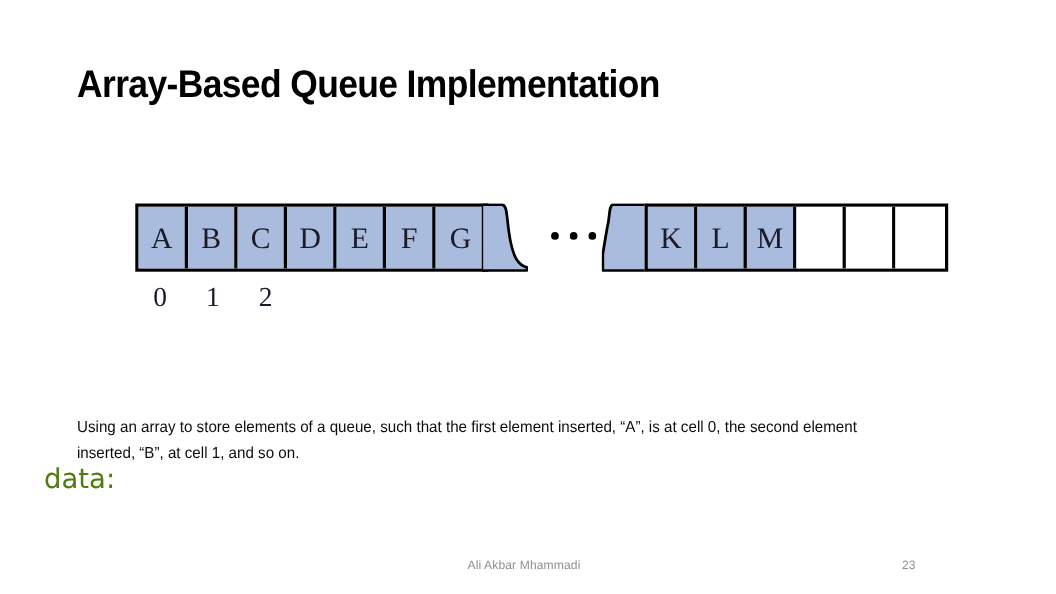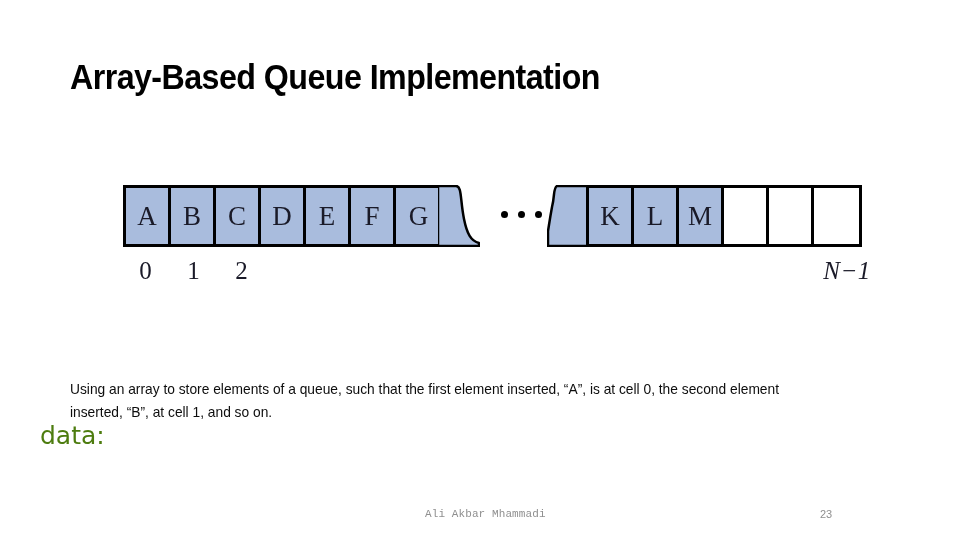"N−1" div.index-label { html: <div>N−1</div> -> none }
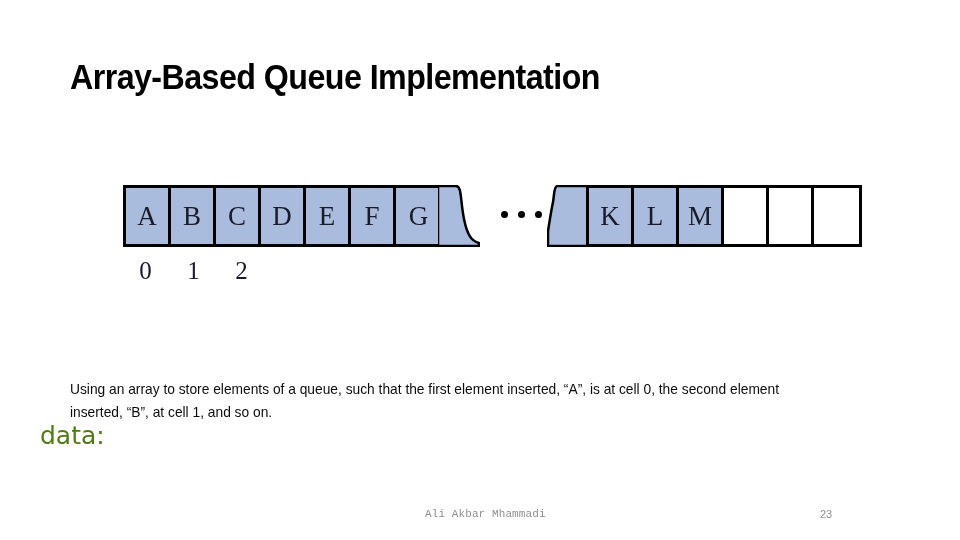"Ali Akbar Mhammadi" .footer-author { font-family: Liberation Mono, monospace -> Liberation Sans, sans-serif }
